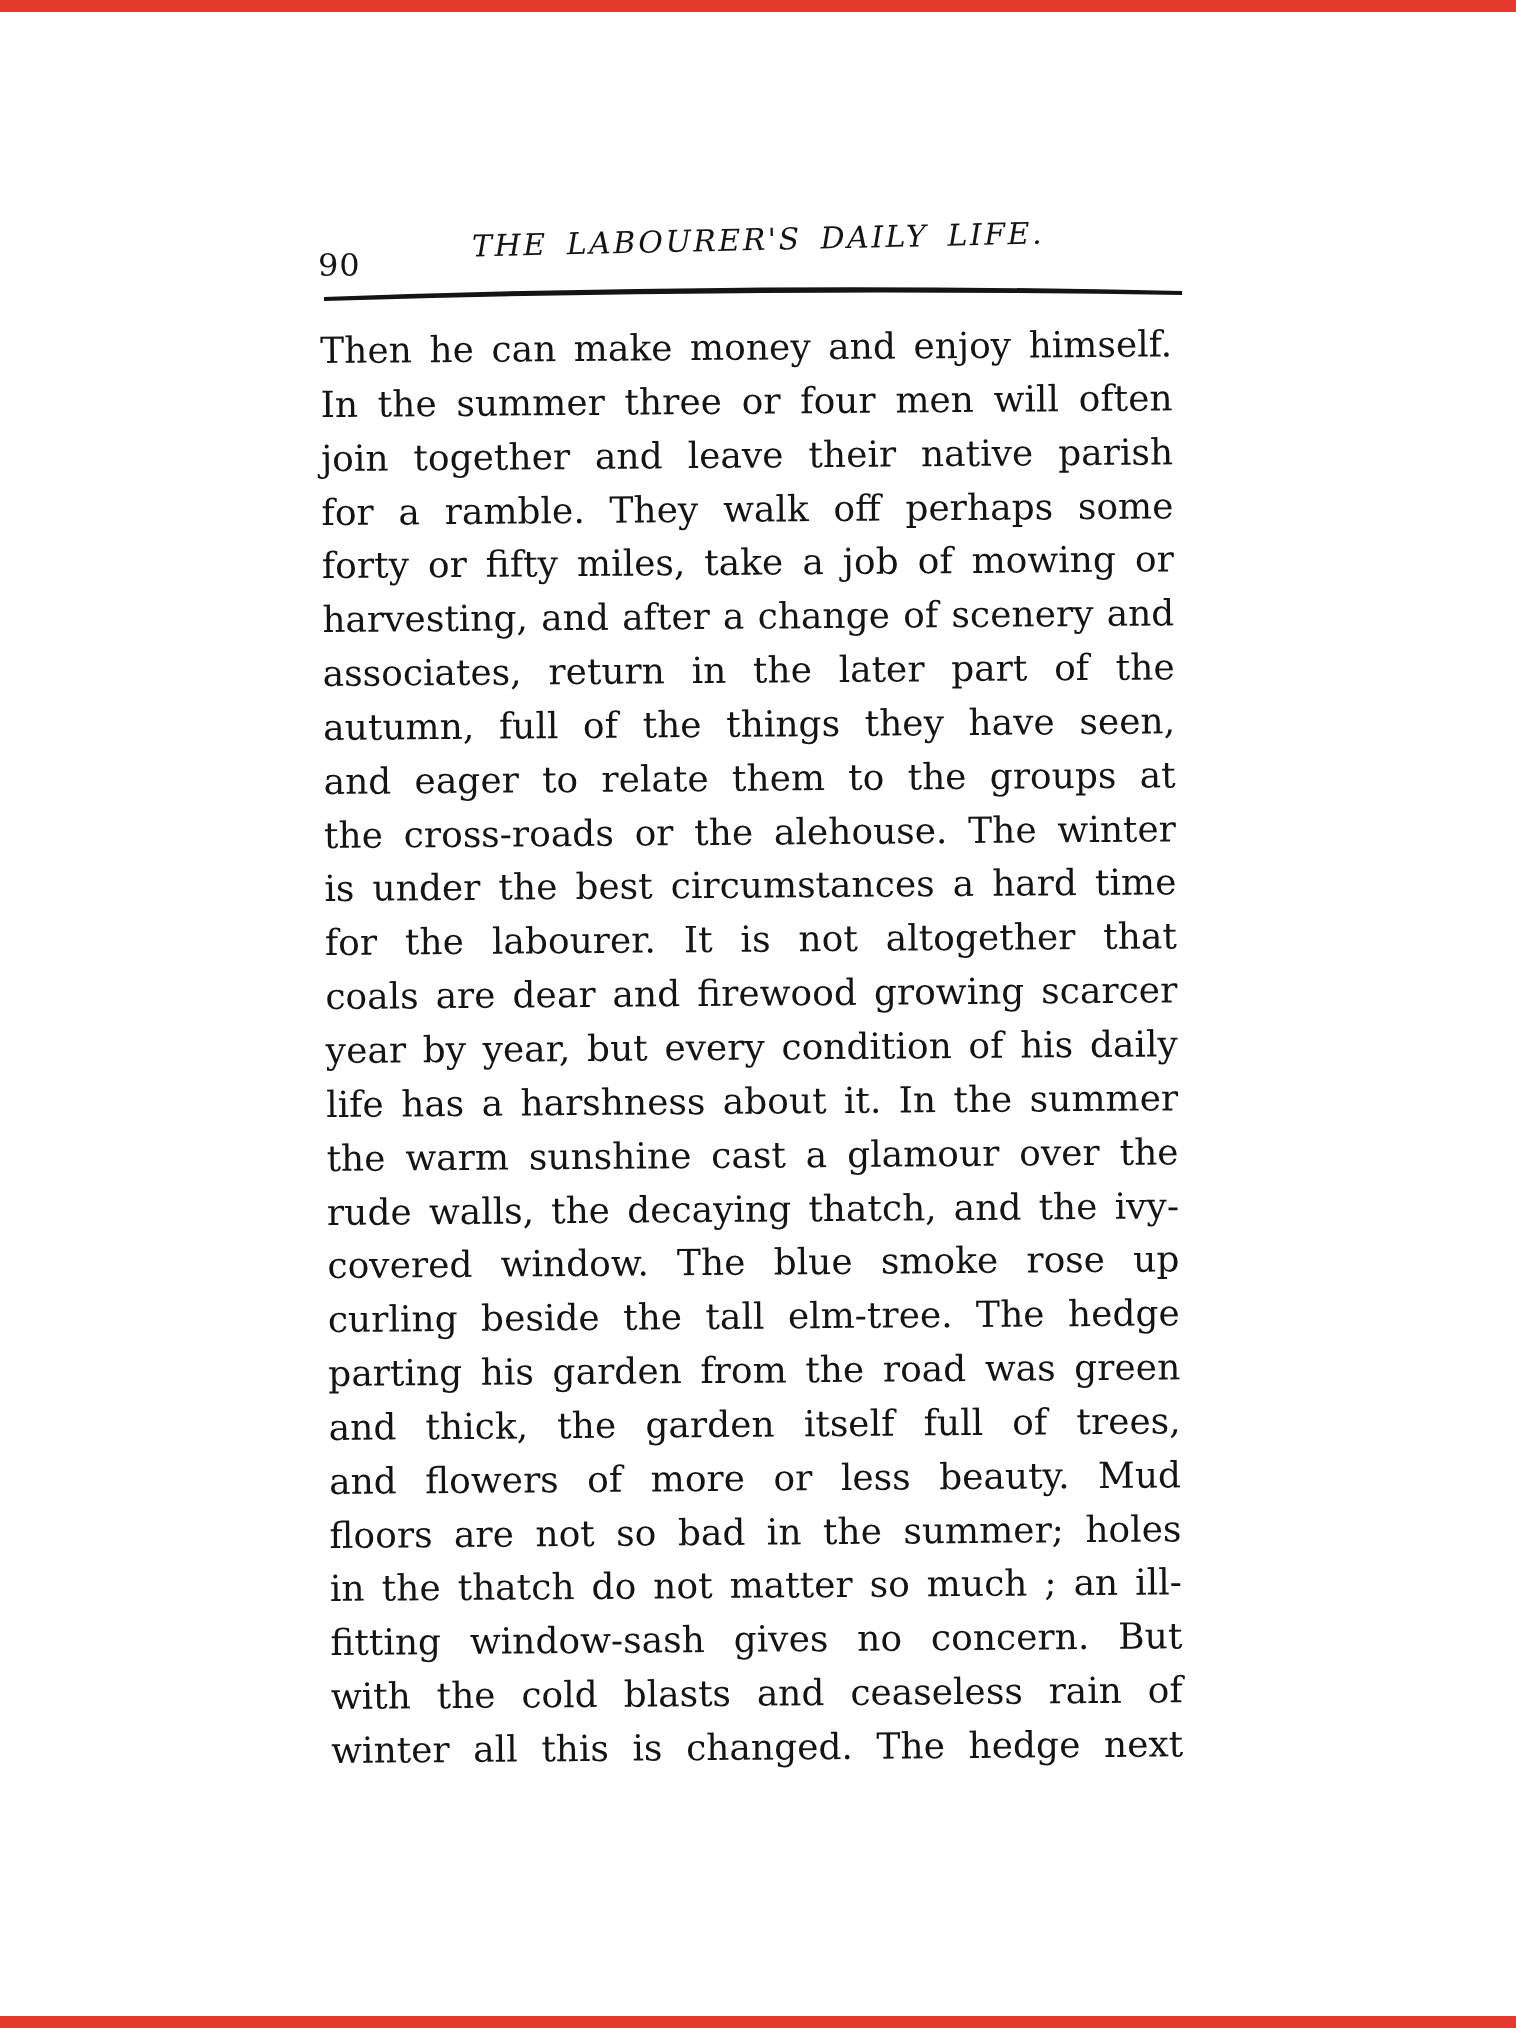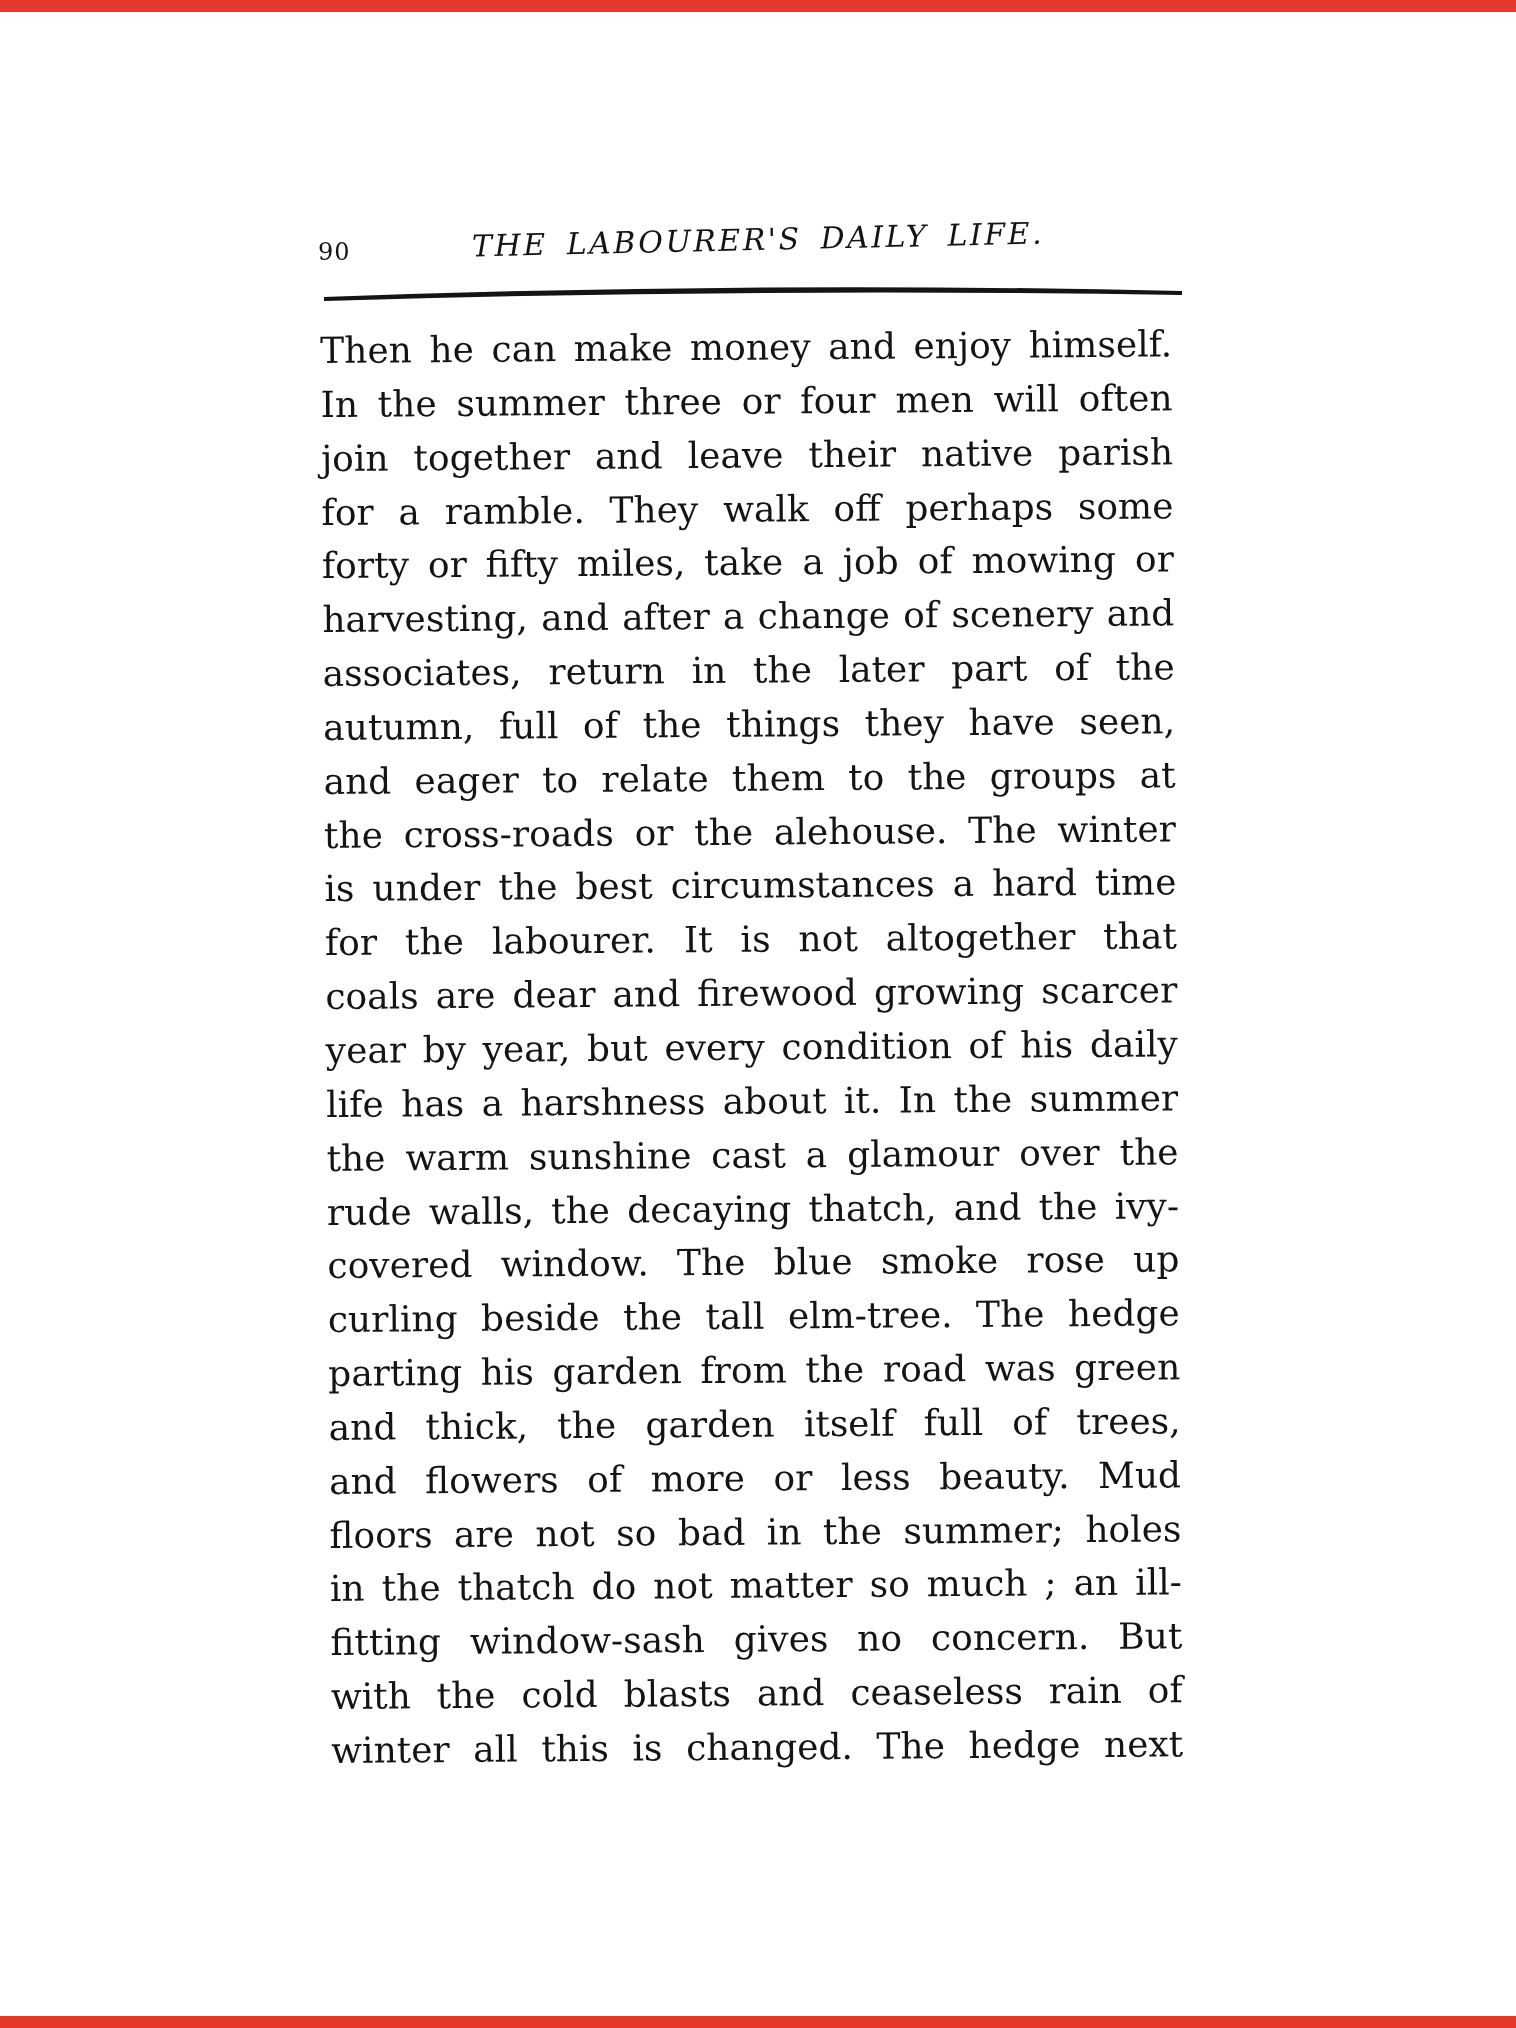"90" .pageno { font-size: 24px -> 32px; top: 24px -> 32px }
